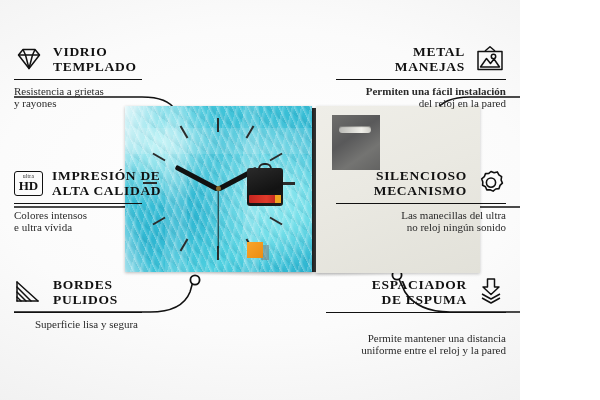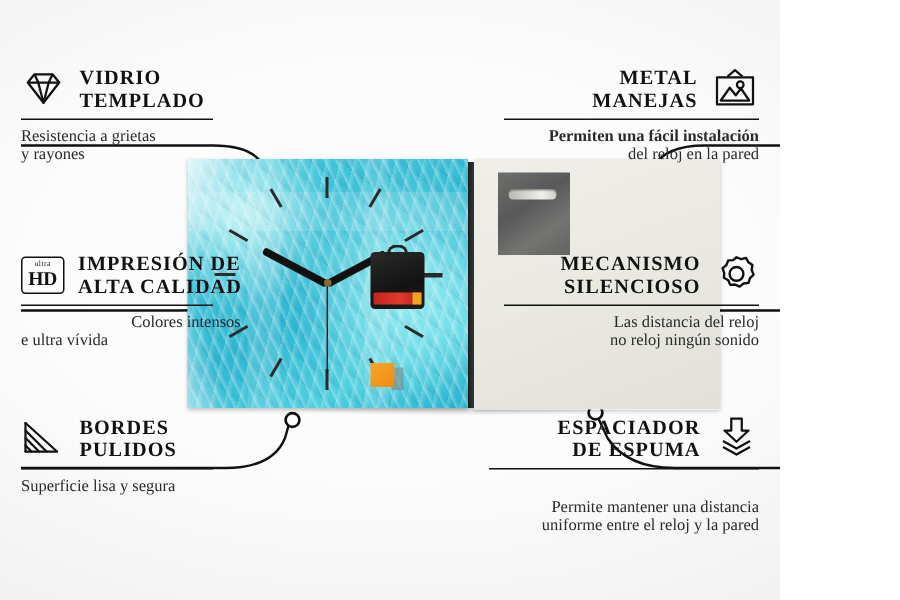"MECANISMO" div.c-title { order: before "SILENCIOSO" -> after "SILENCIOSO" }
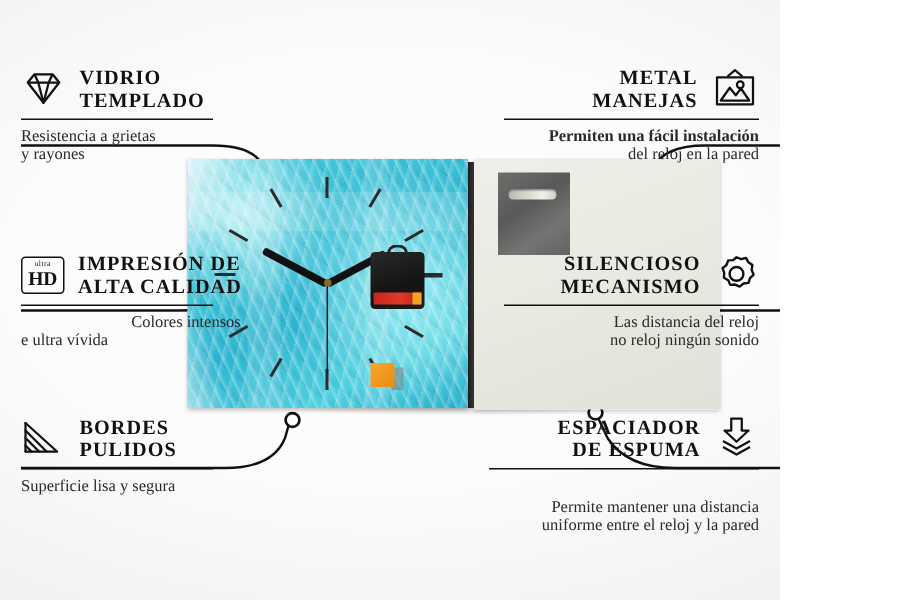"Colores intensos" div.c-sub { text-align: center -> none }
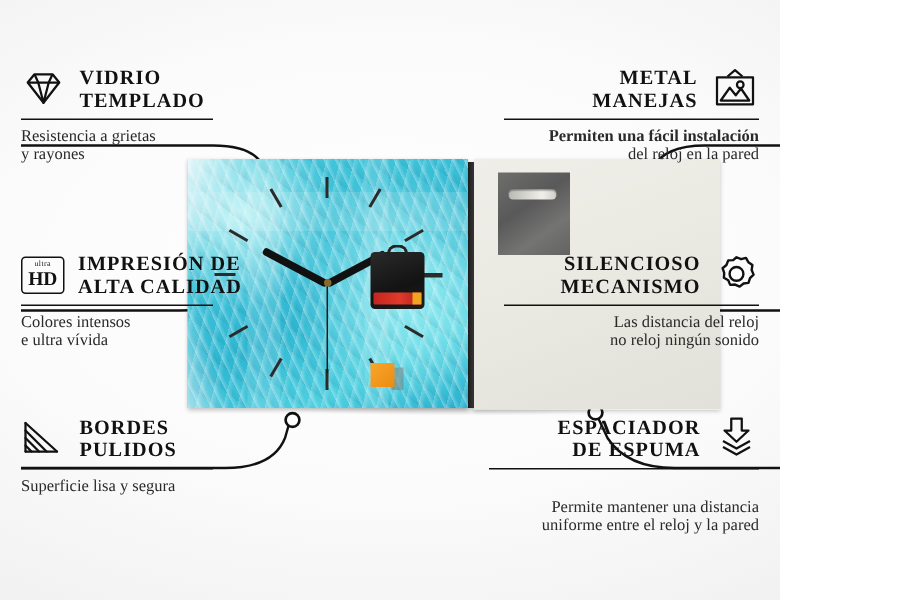"Las distancia del reloj" div.c-sub { text: distancia del reloj -> manecillas del ultra }
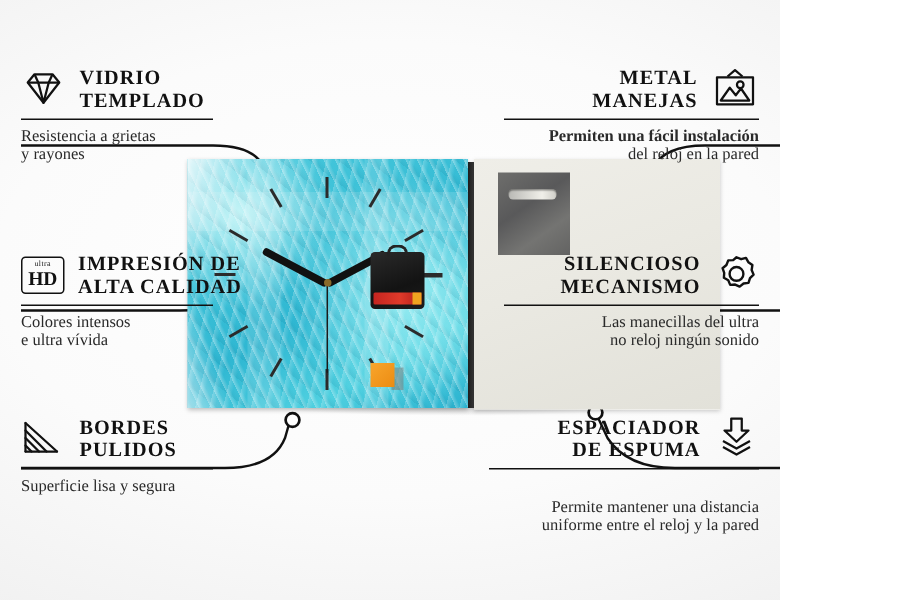"Superficie lisa y segura" div.c-sub { margin-left: none -> 21px }
